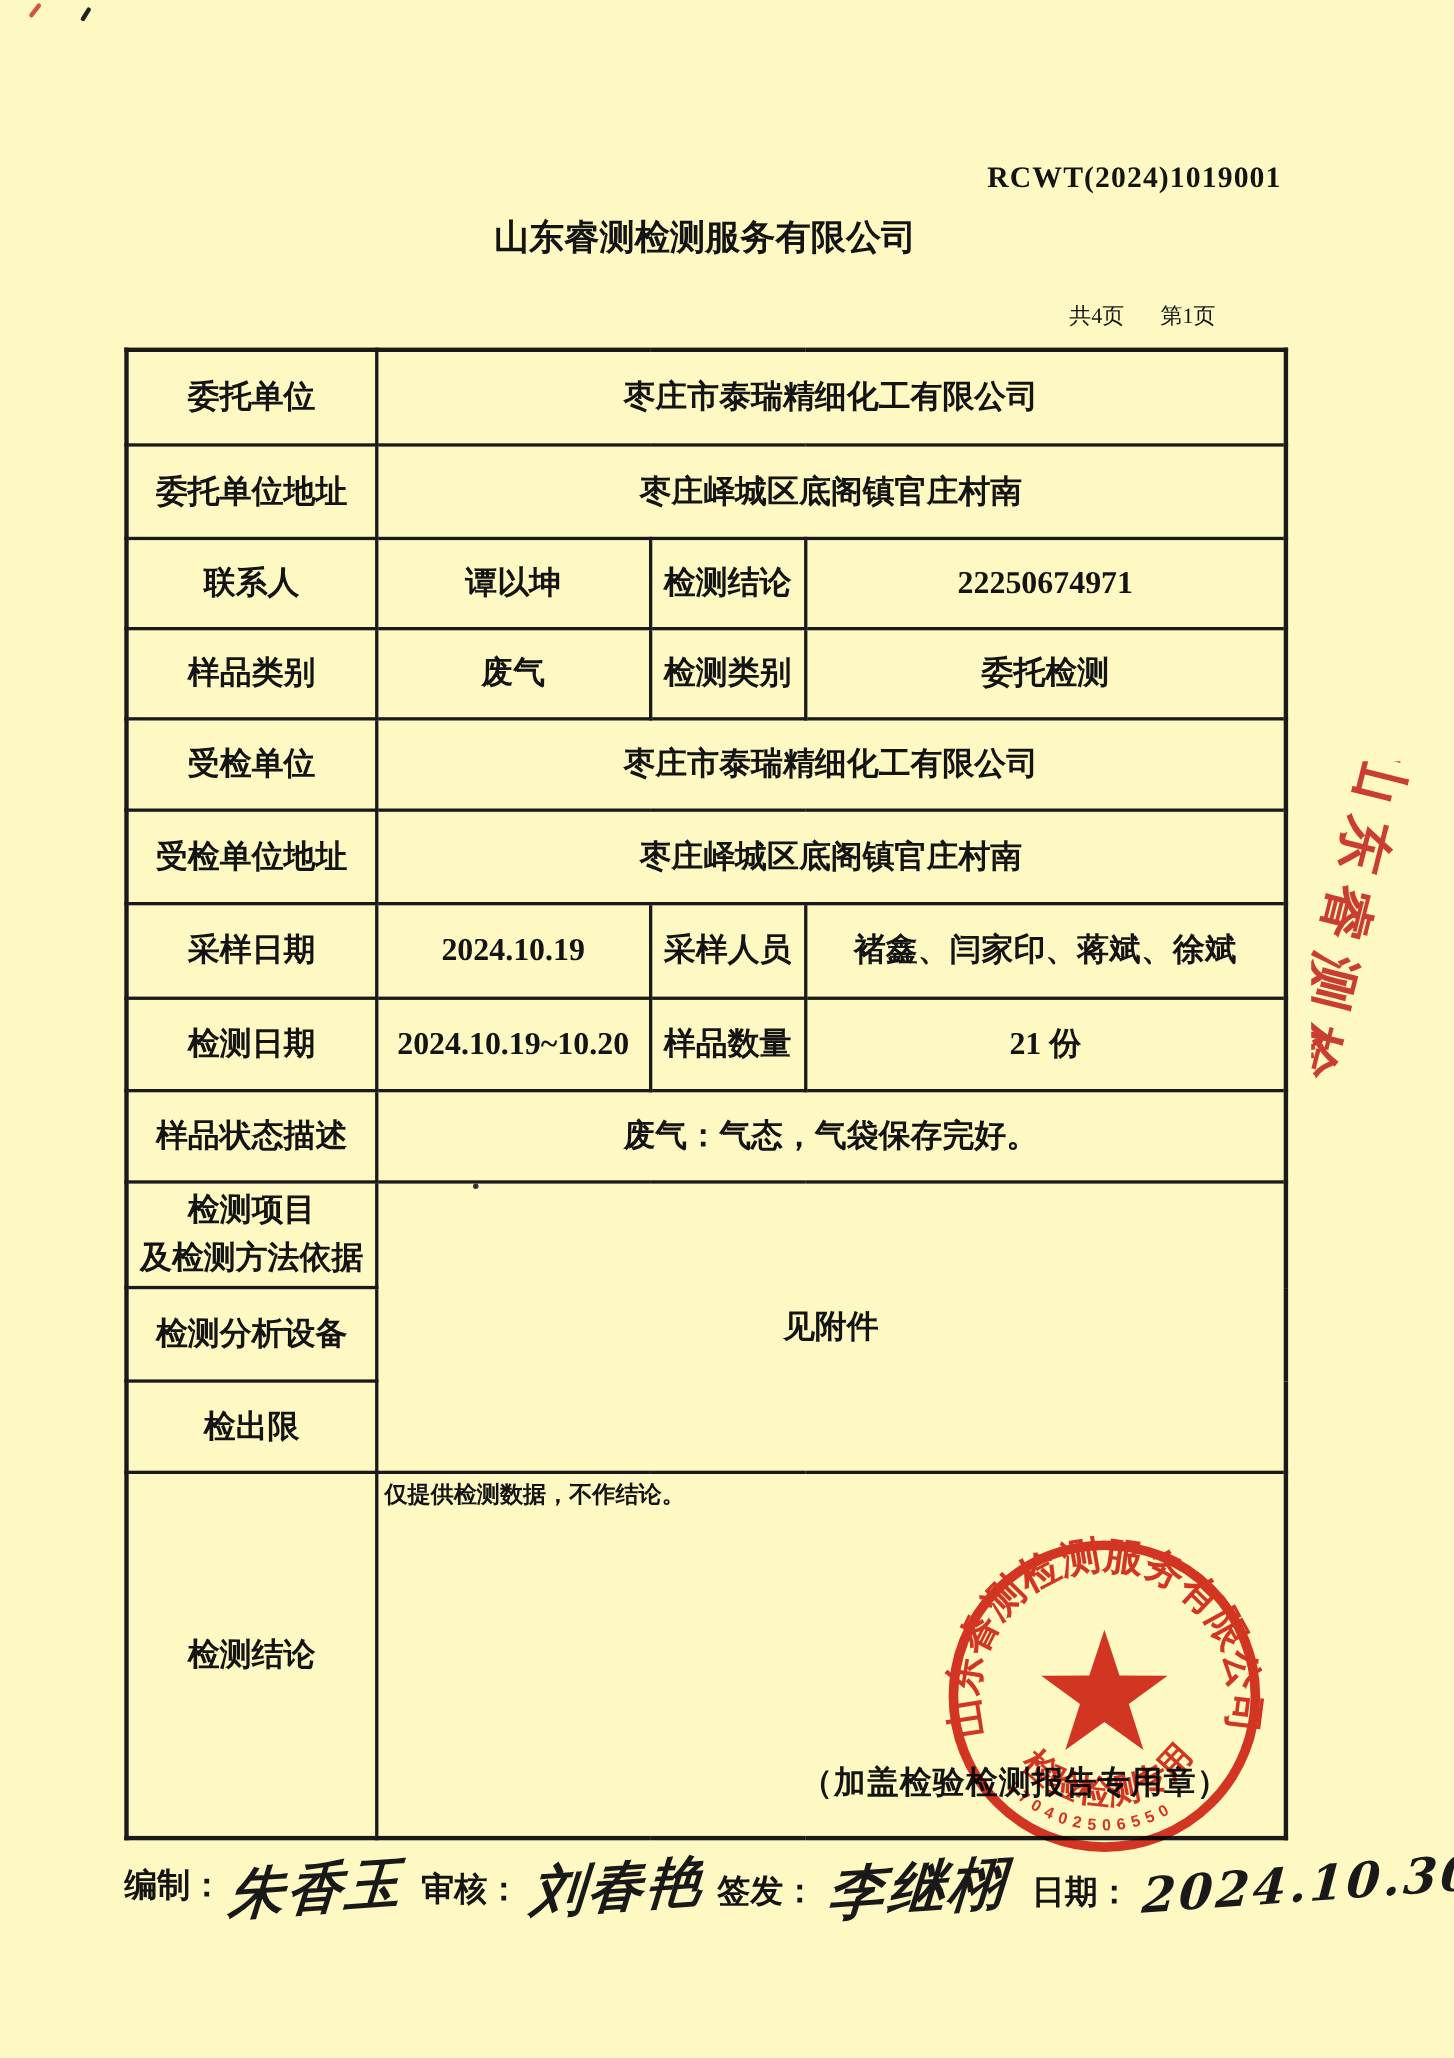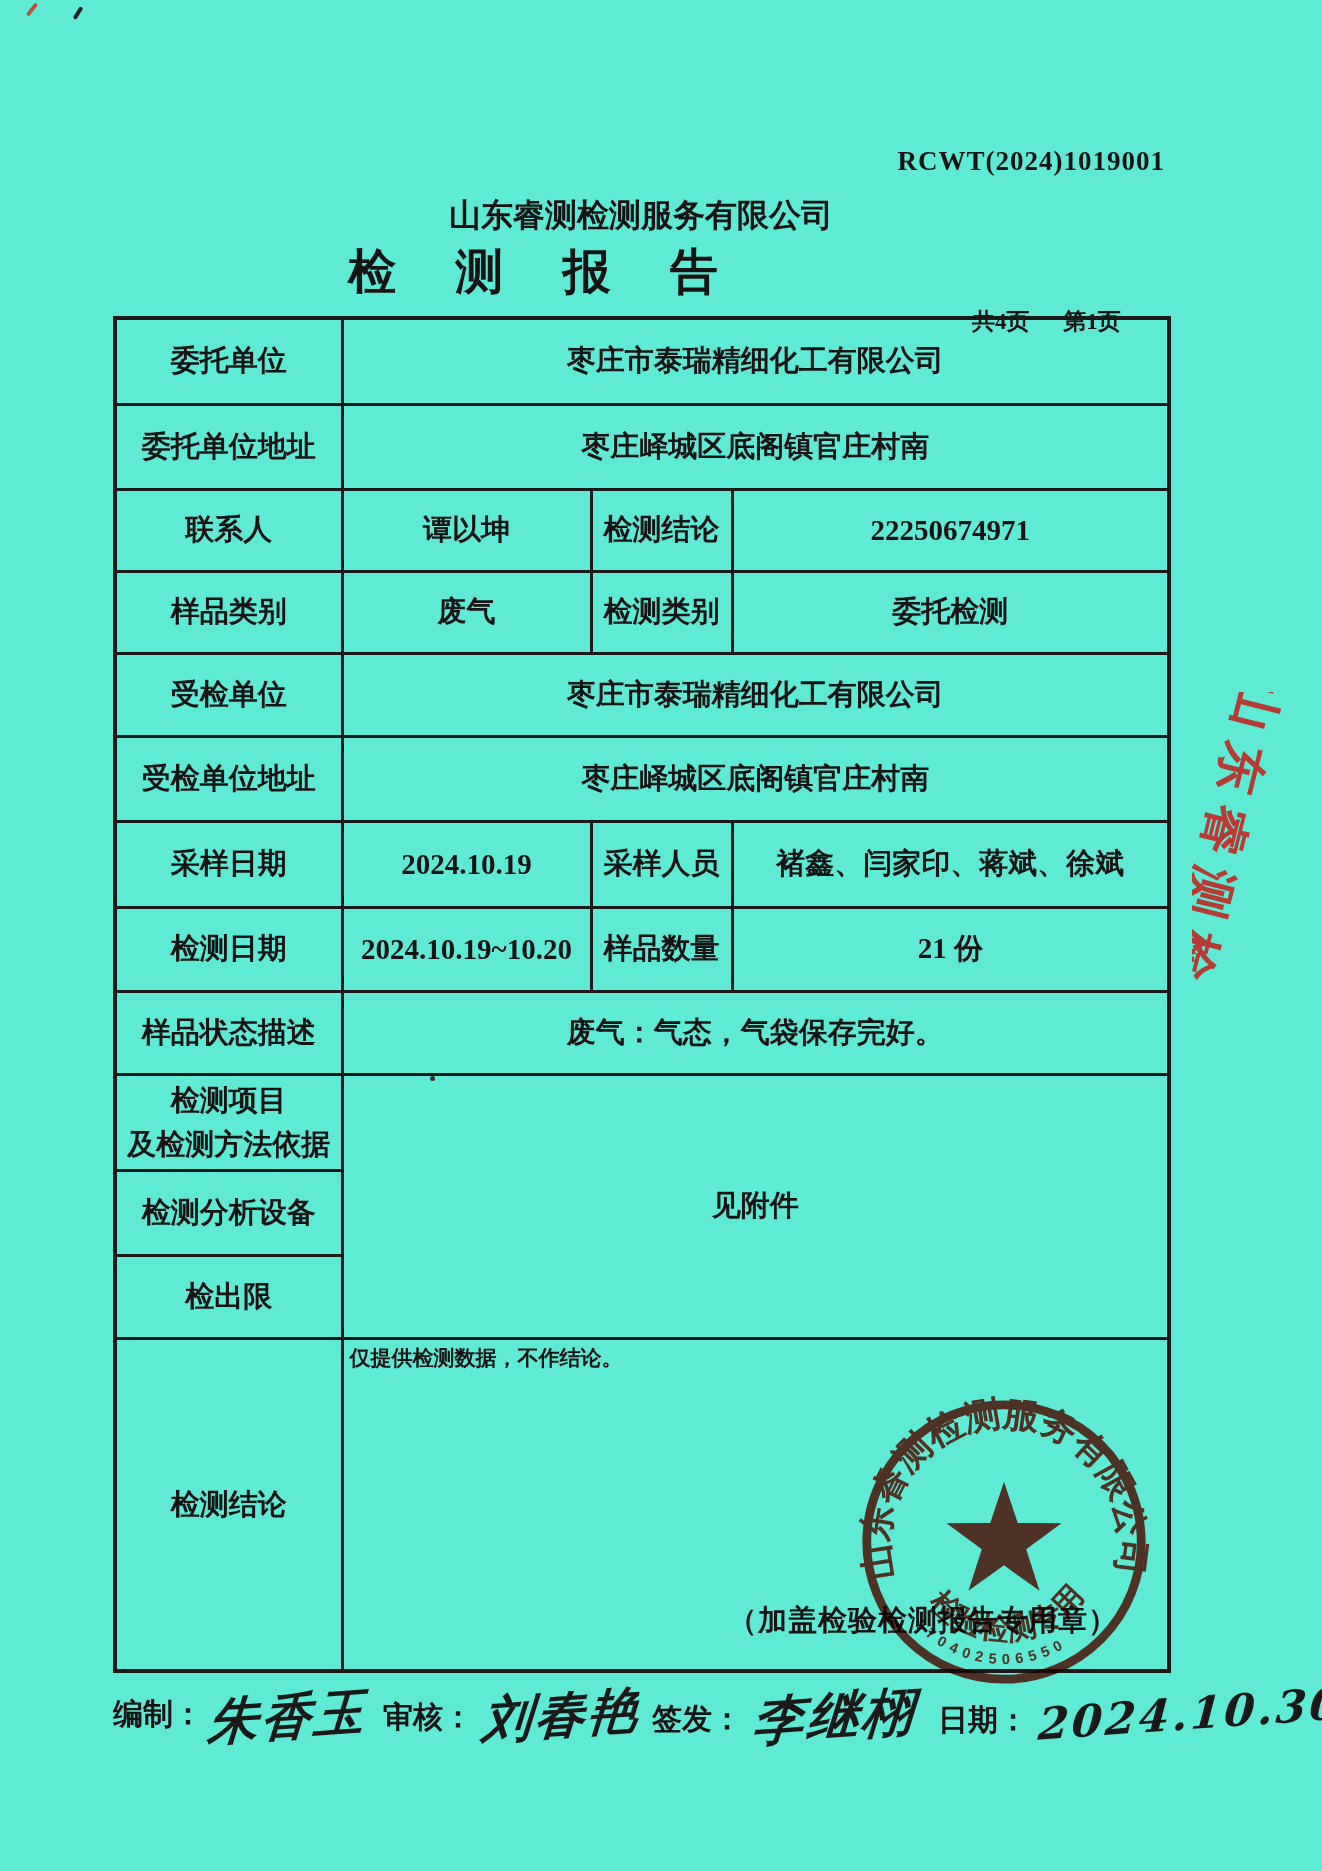"RCWT(2024)1019001" .page { background: #5eead4 -> #fef9c3 }
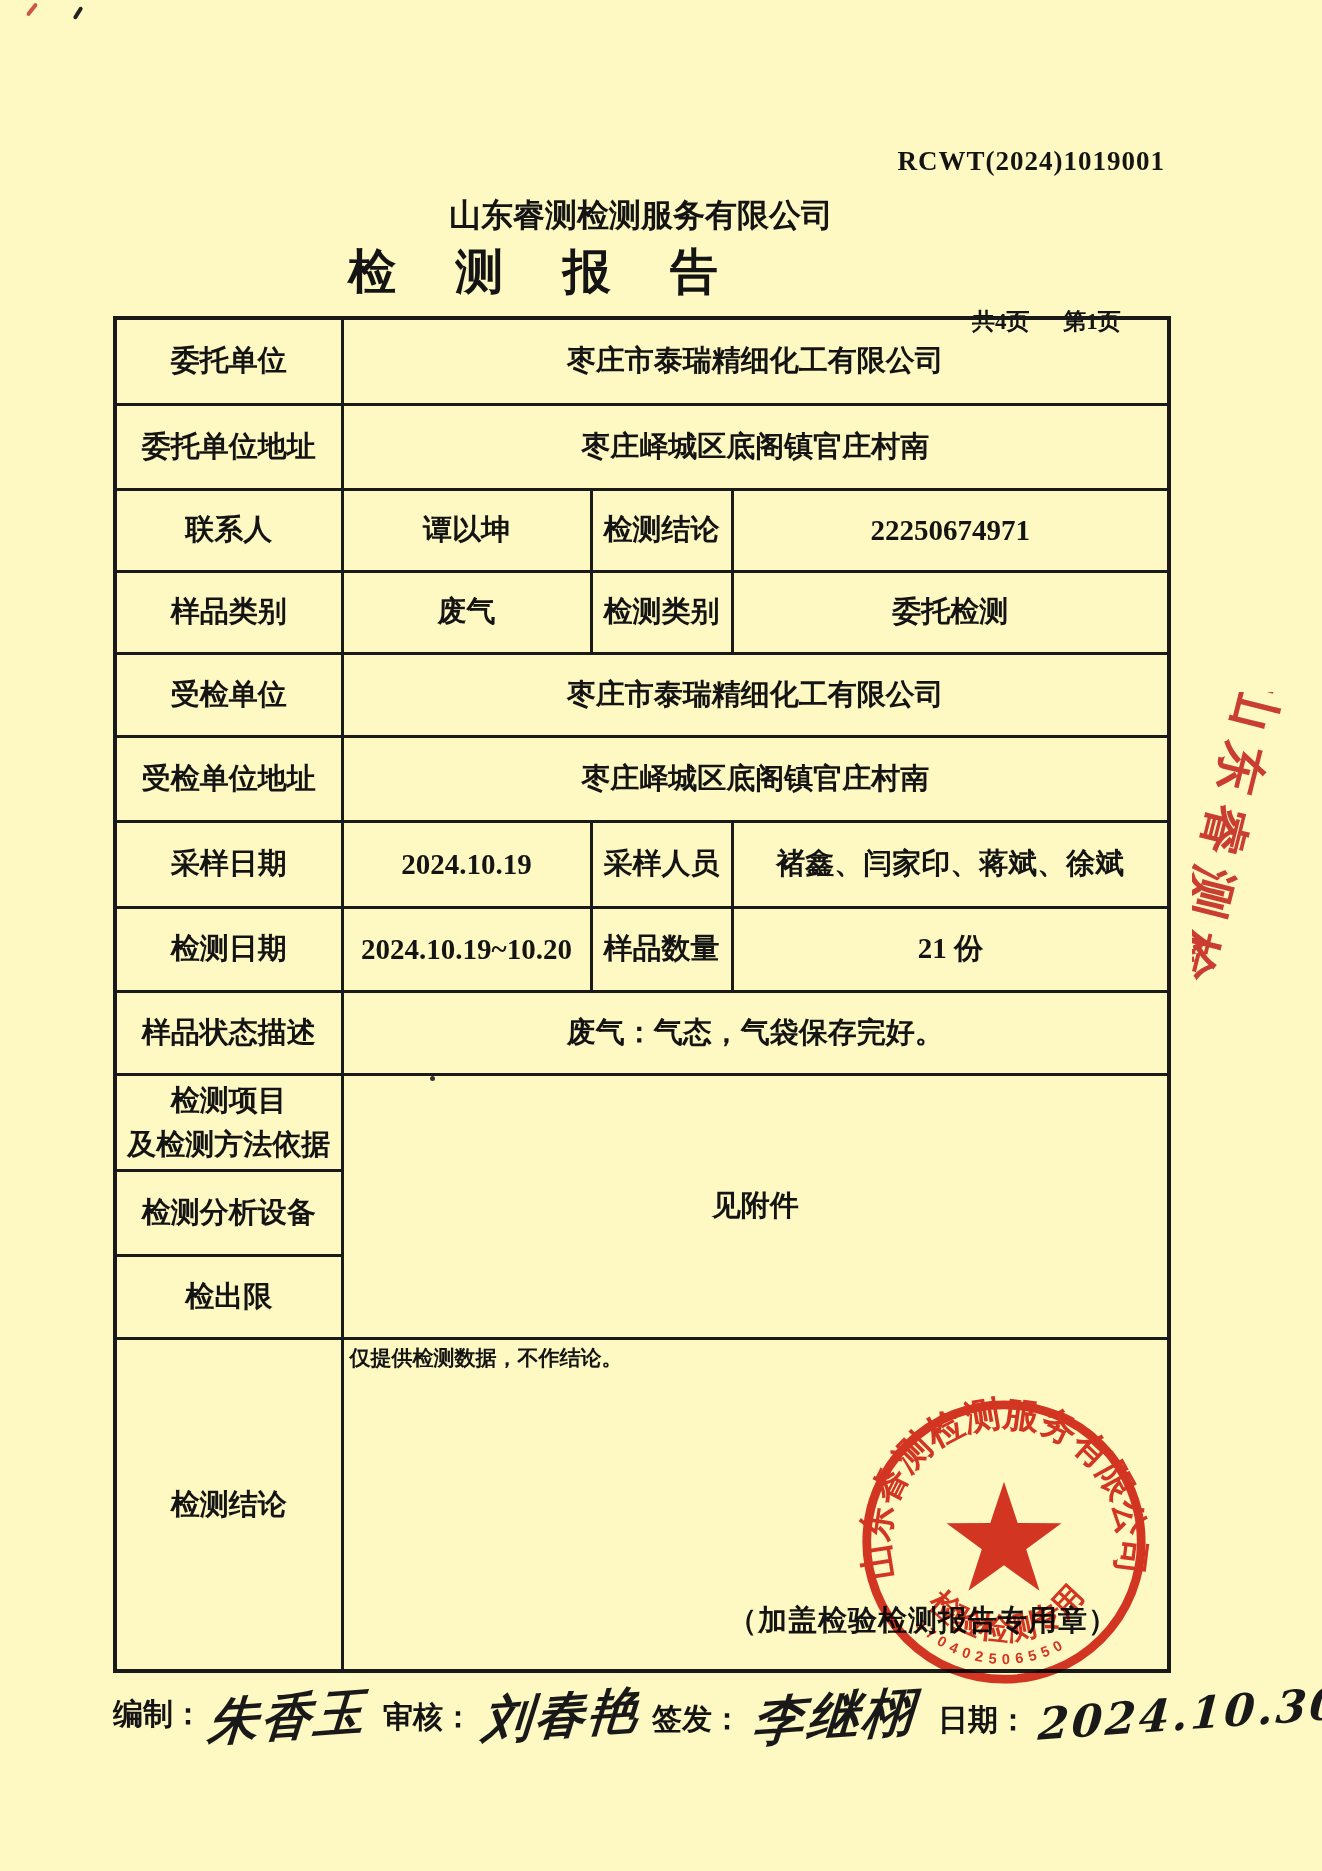"检 测 报 告" div.report-title { html: <div>检 测 报 告</div> -> none }
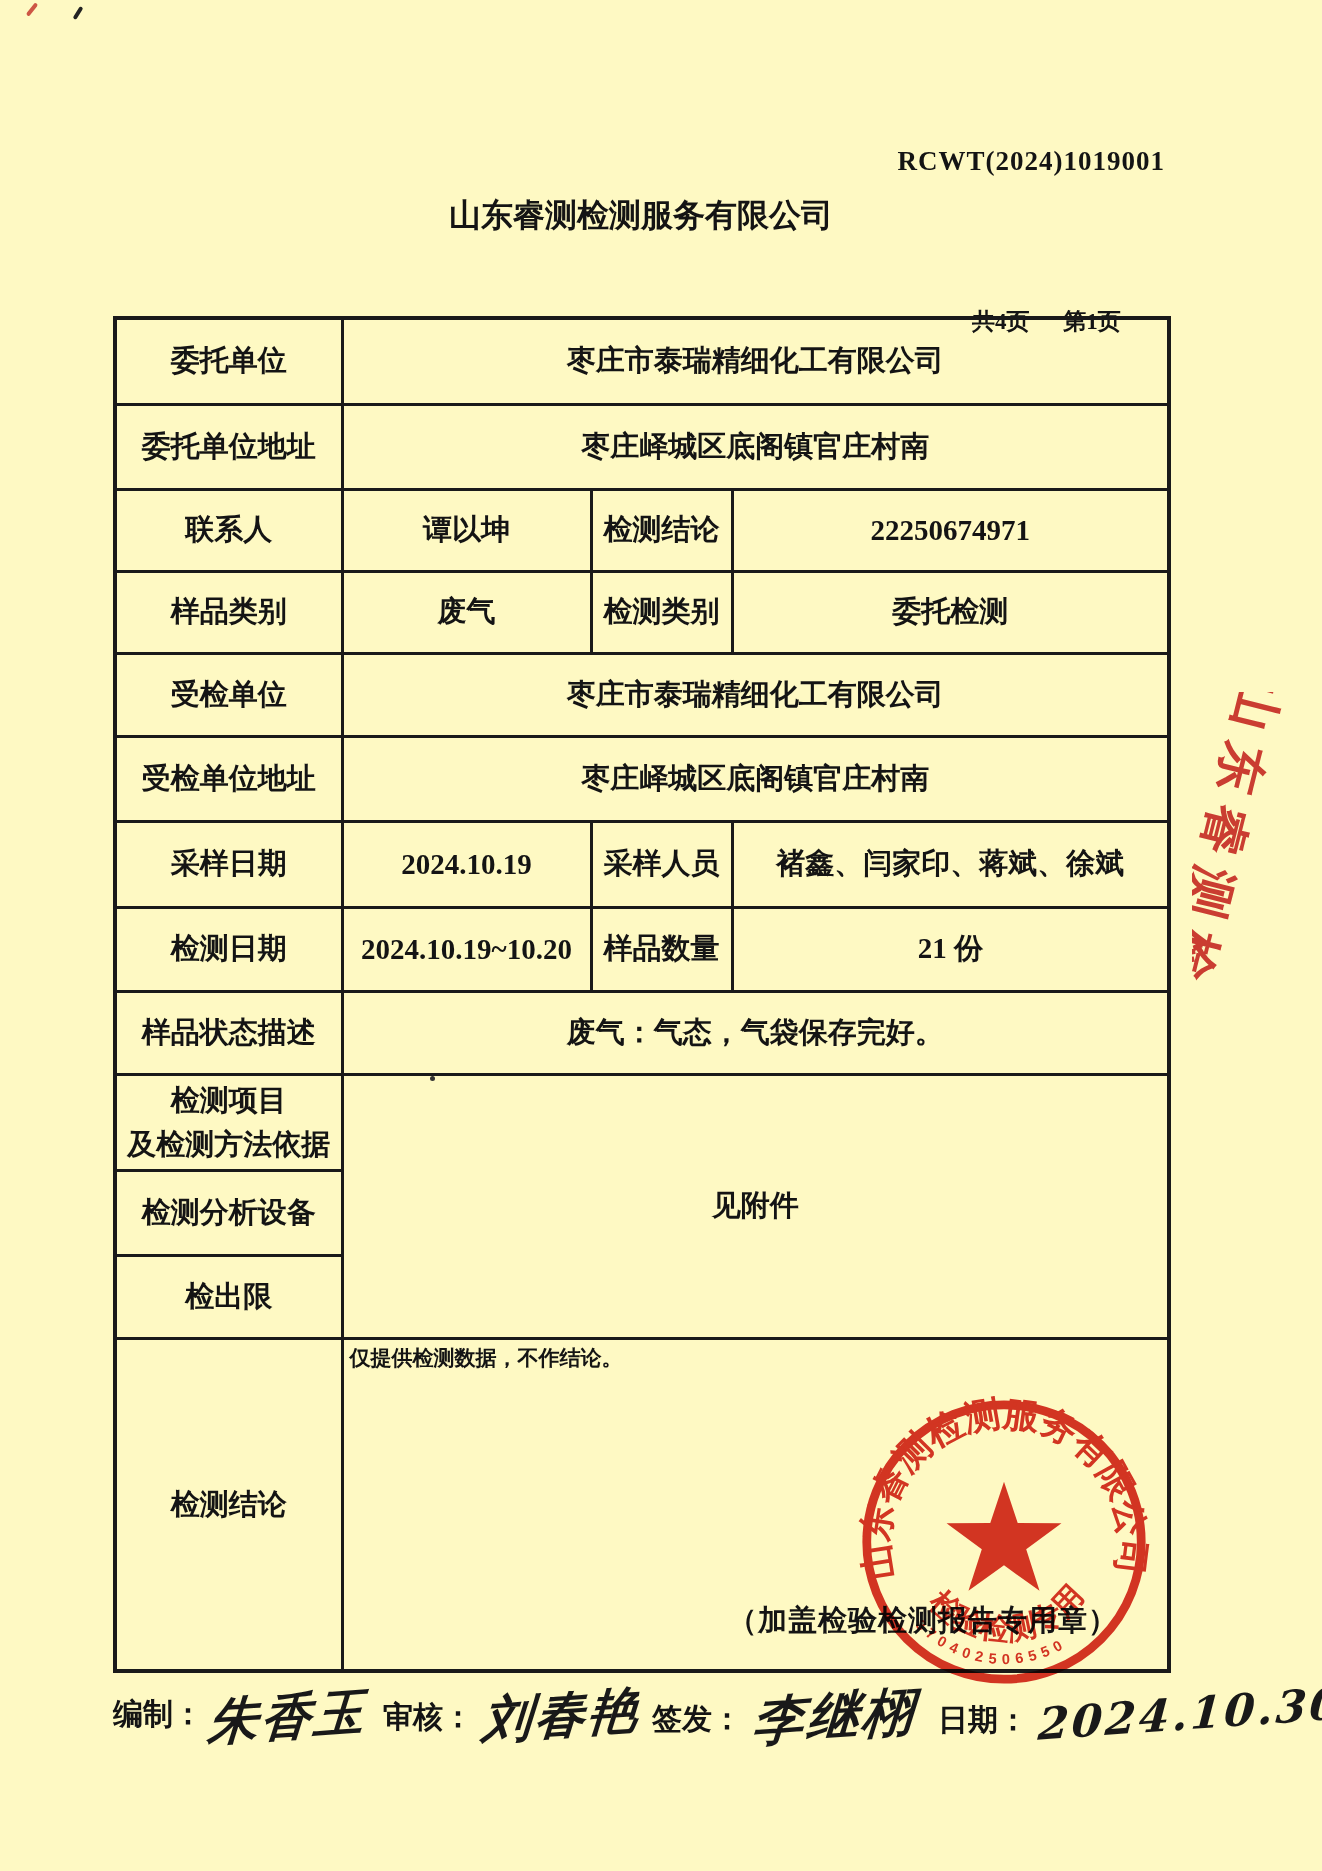"共4页 第1页" .page-info { font-size: 23px -> 20px; font-weight: 700 -> 400; margin-top: 32px -> none }
